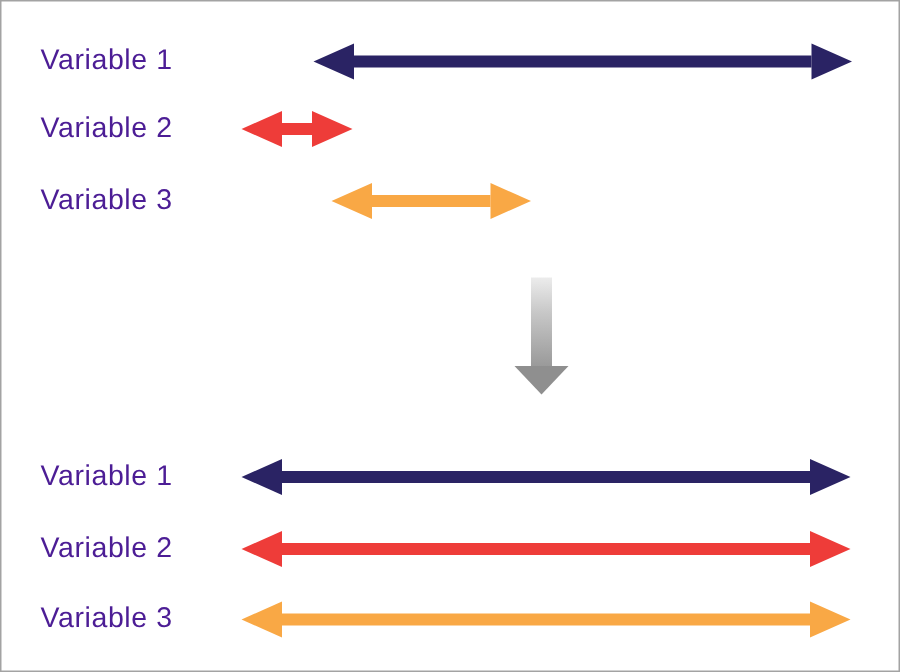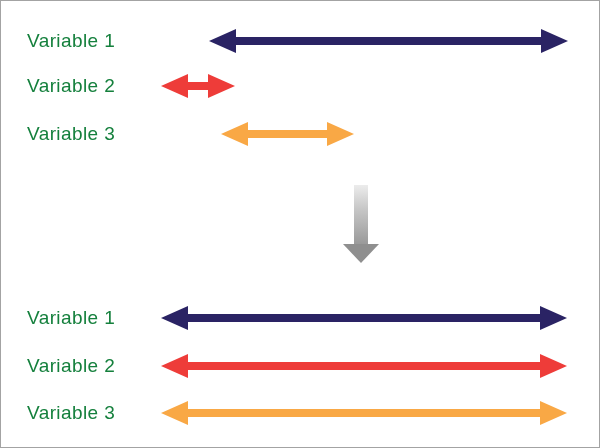"Variable 1" .var-label { color: #15803d -> #4c1d95 }
